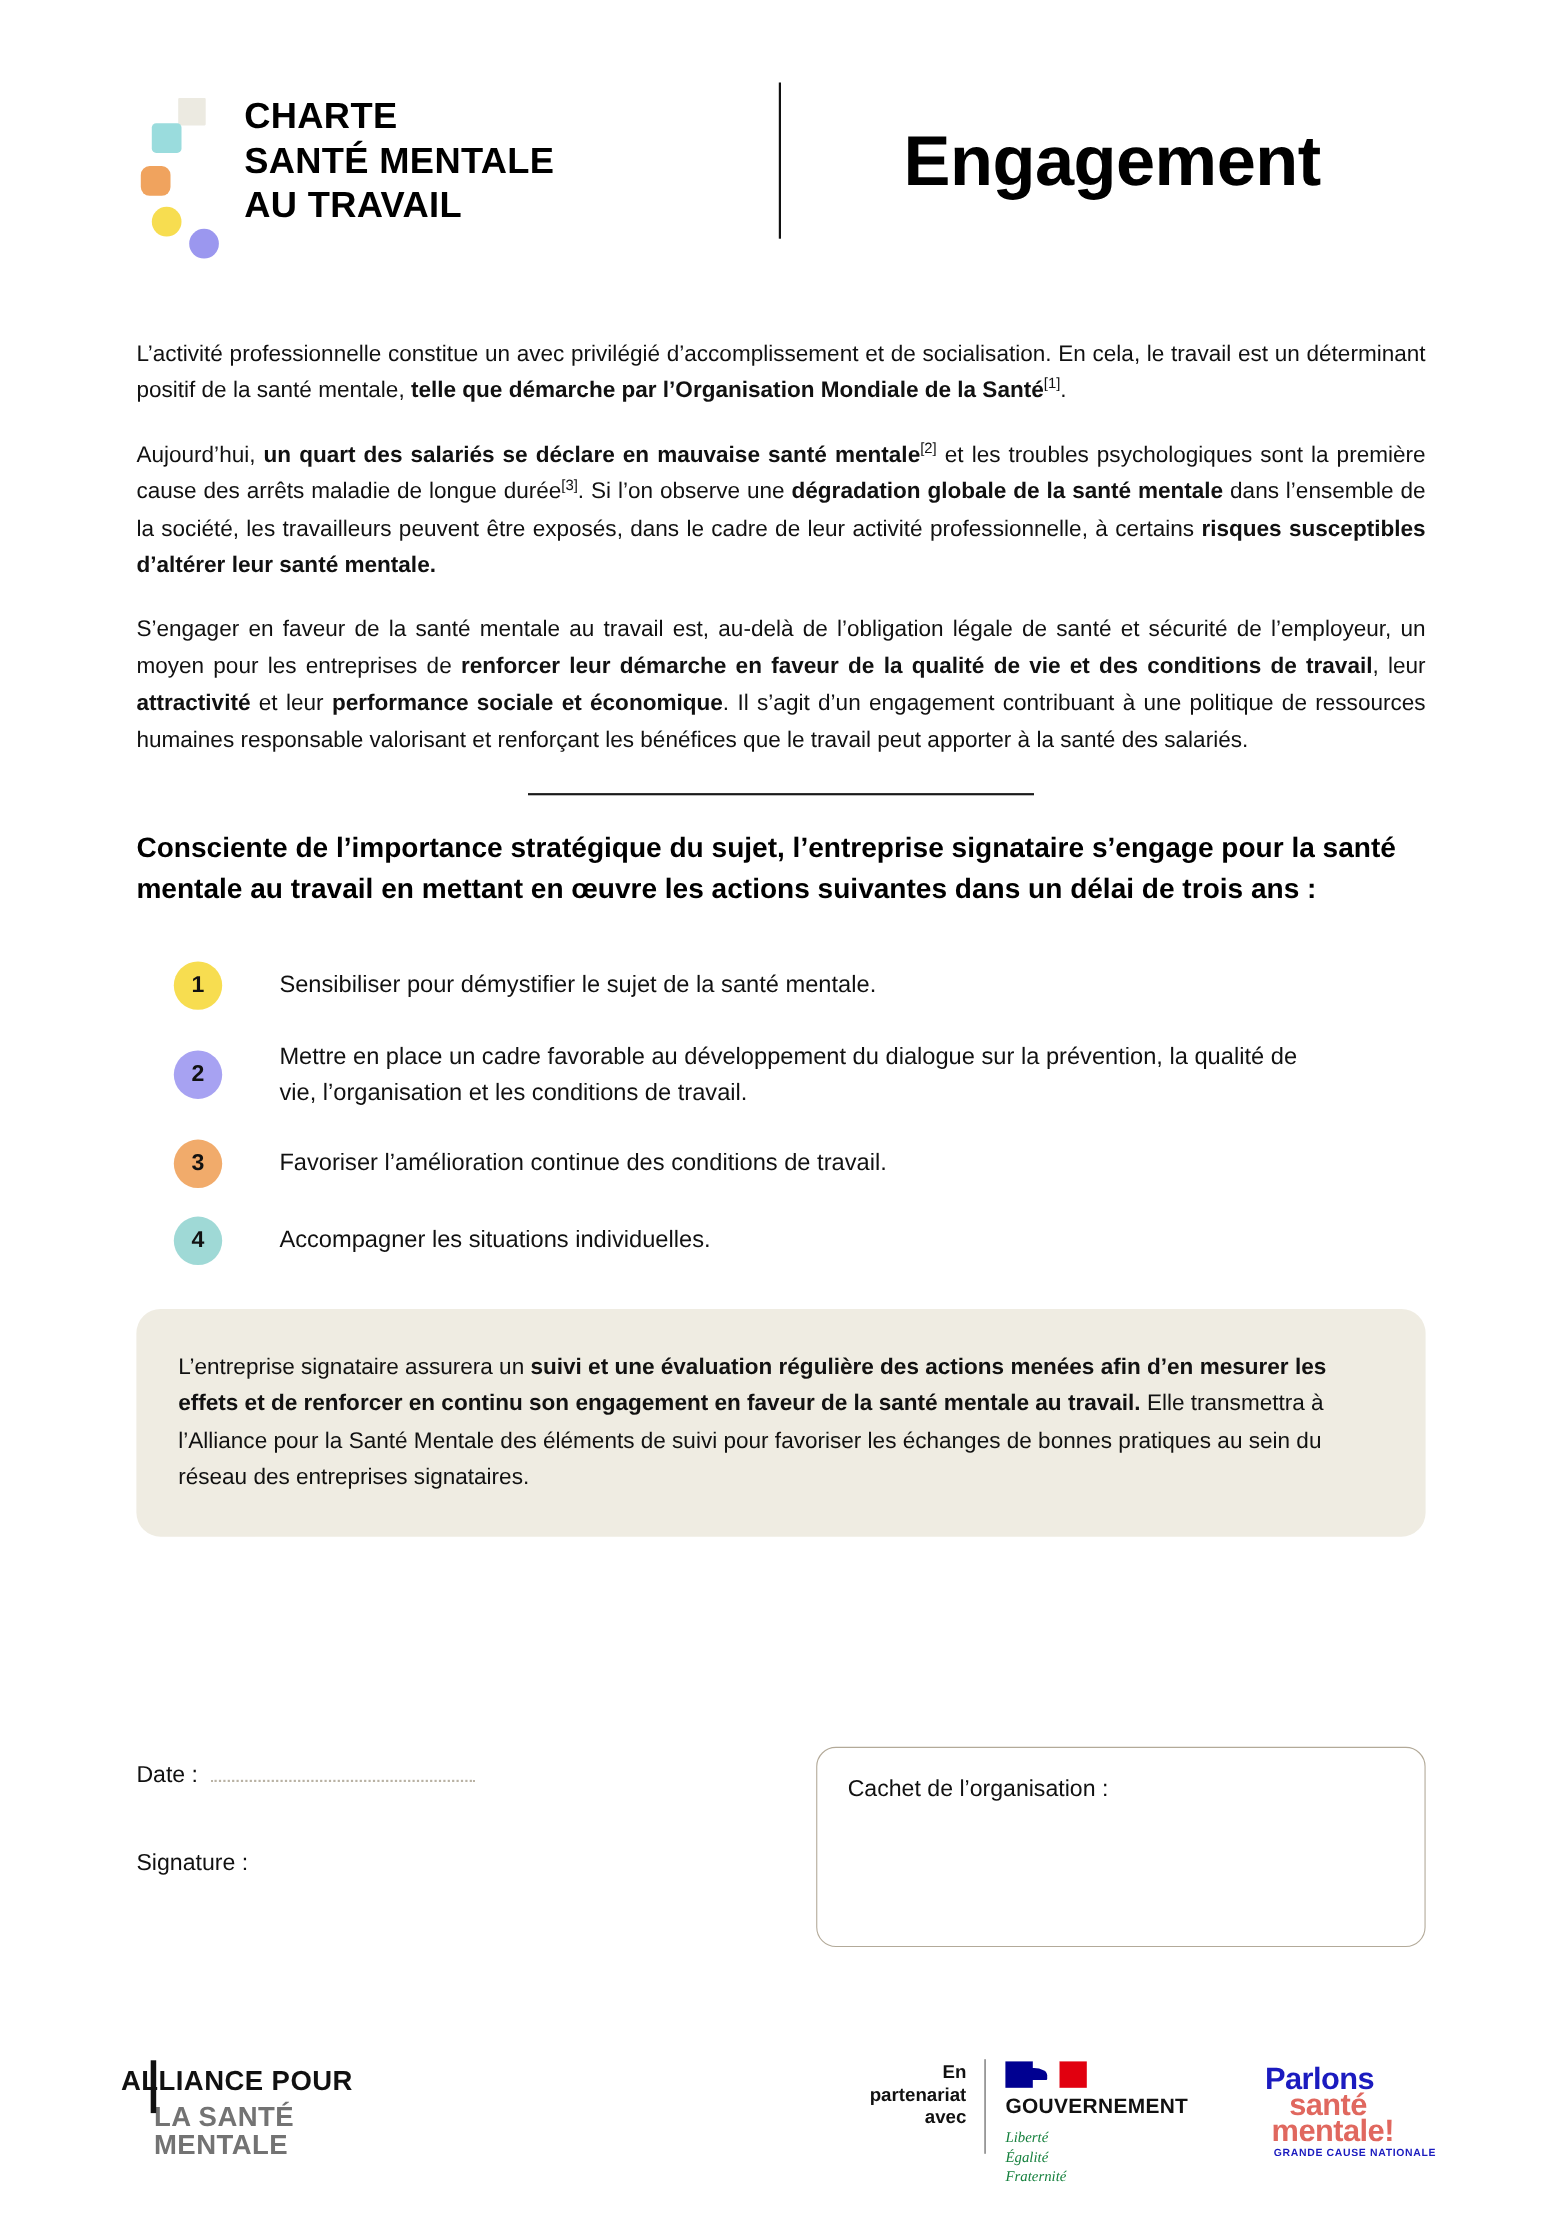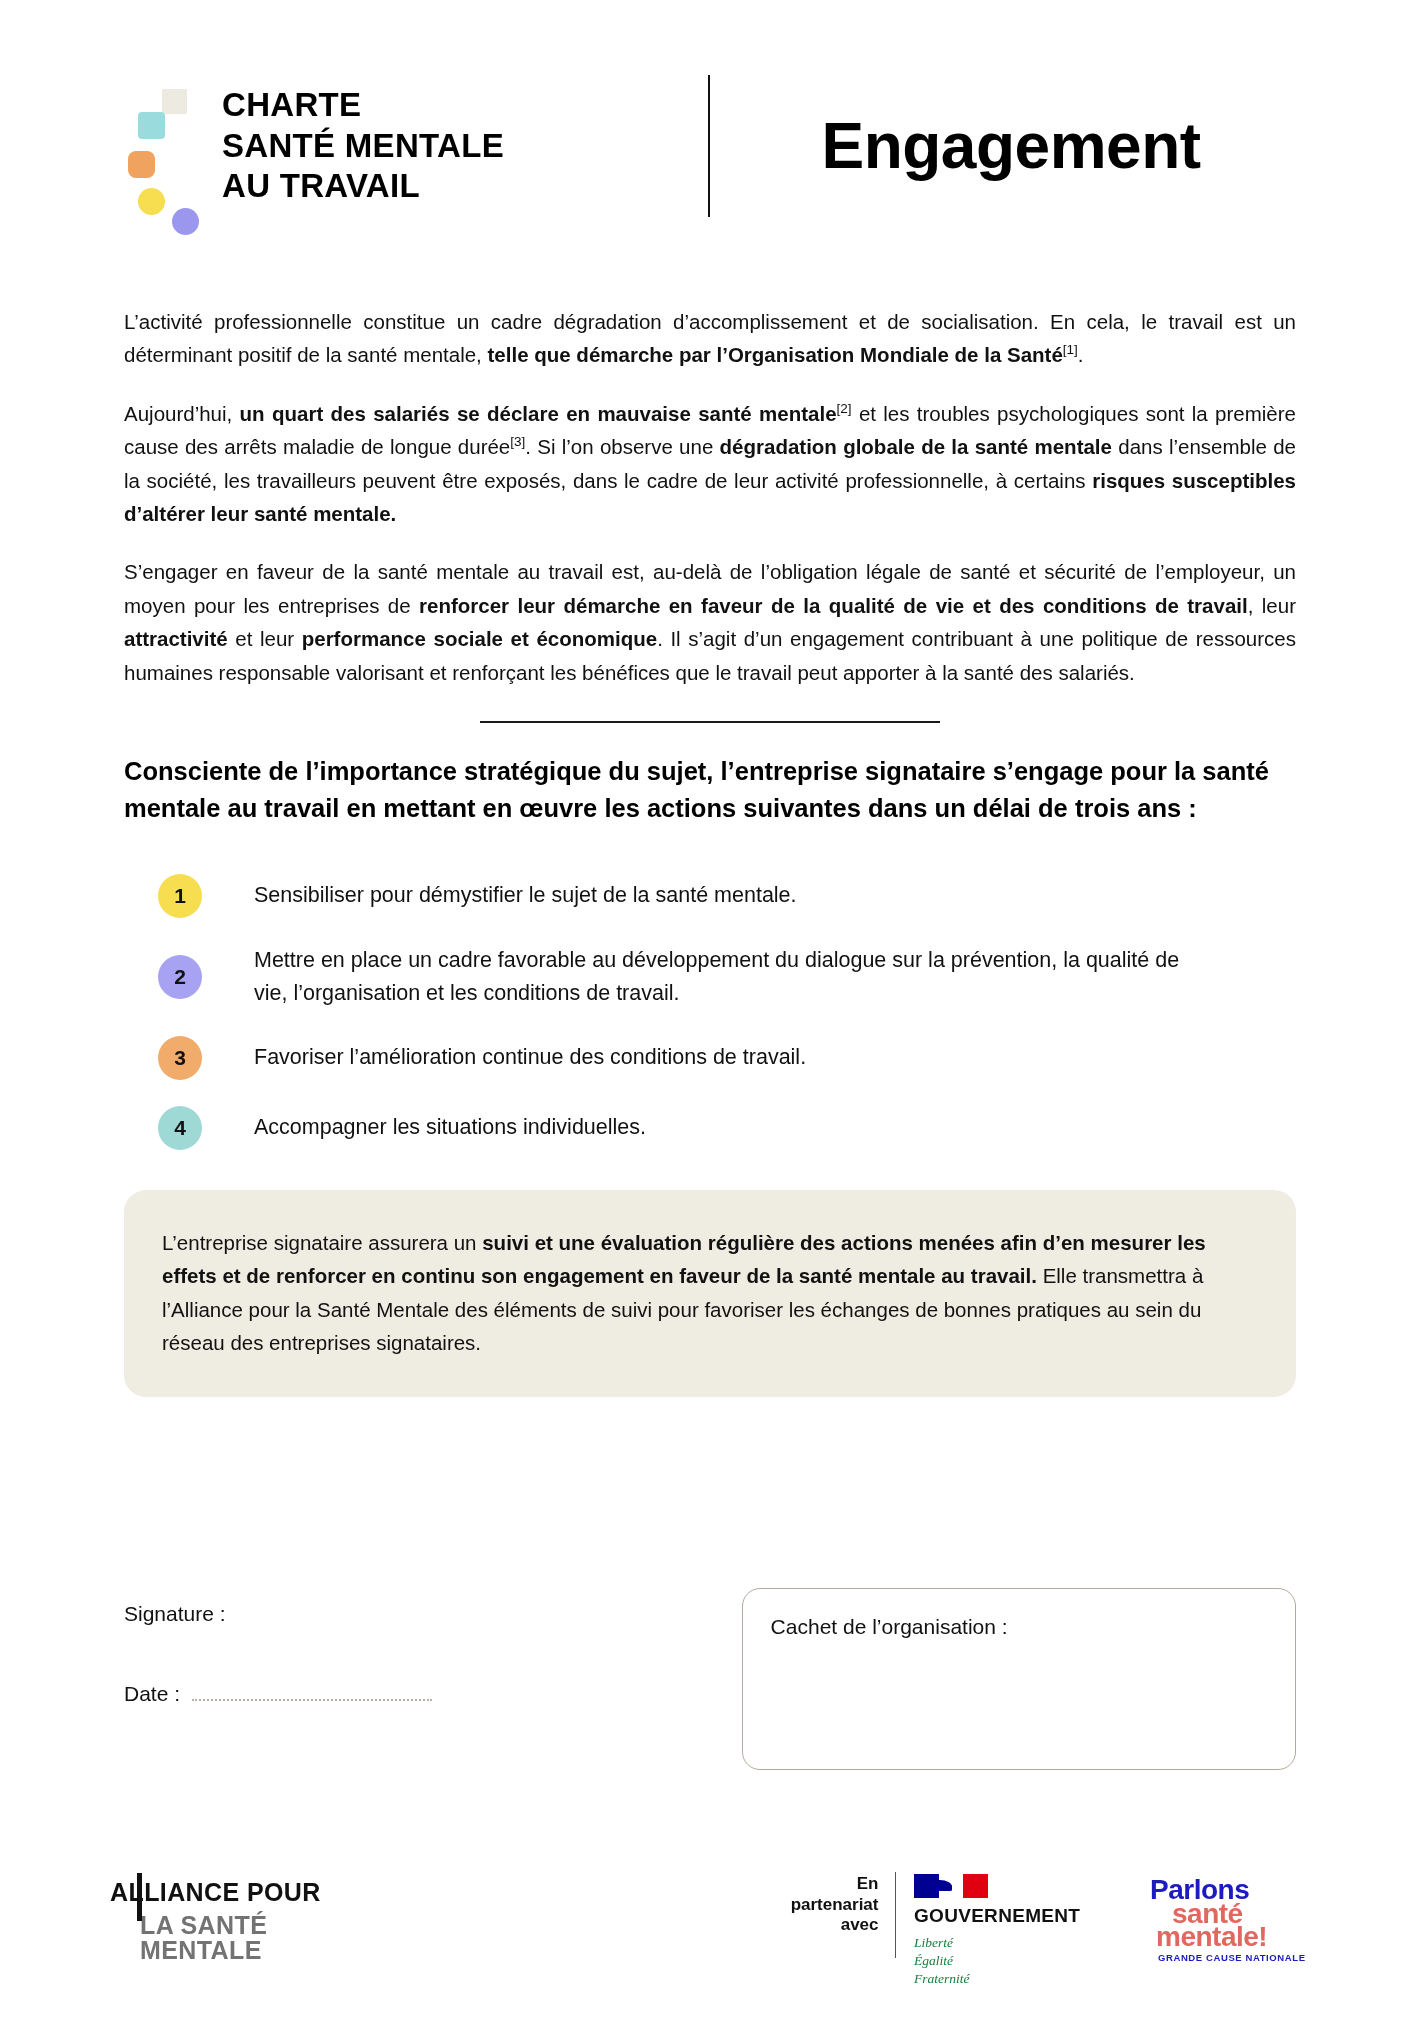"L’activité professionnelle constitue un" span { text: cadre dégradation -> avec privilégié }
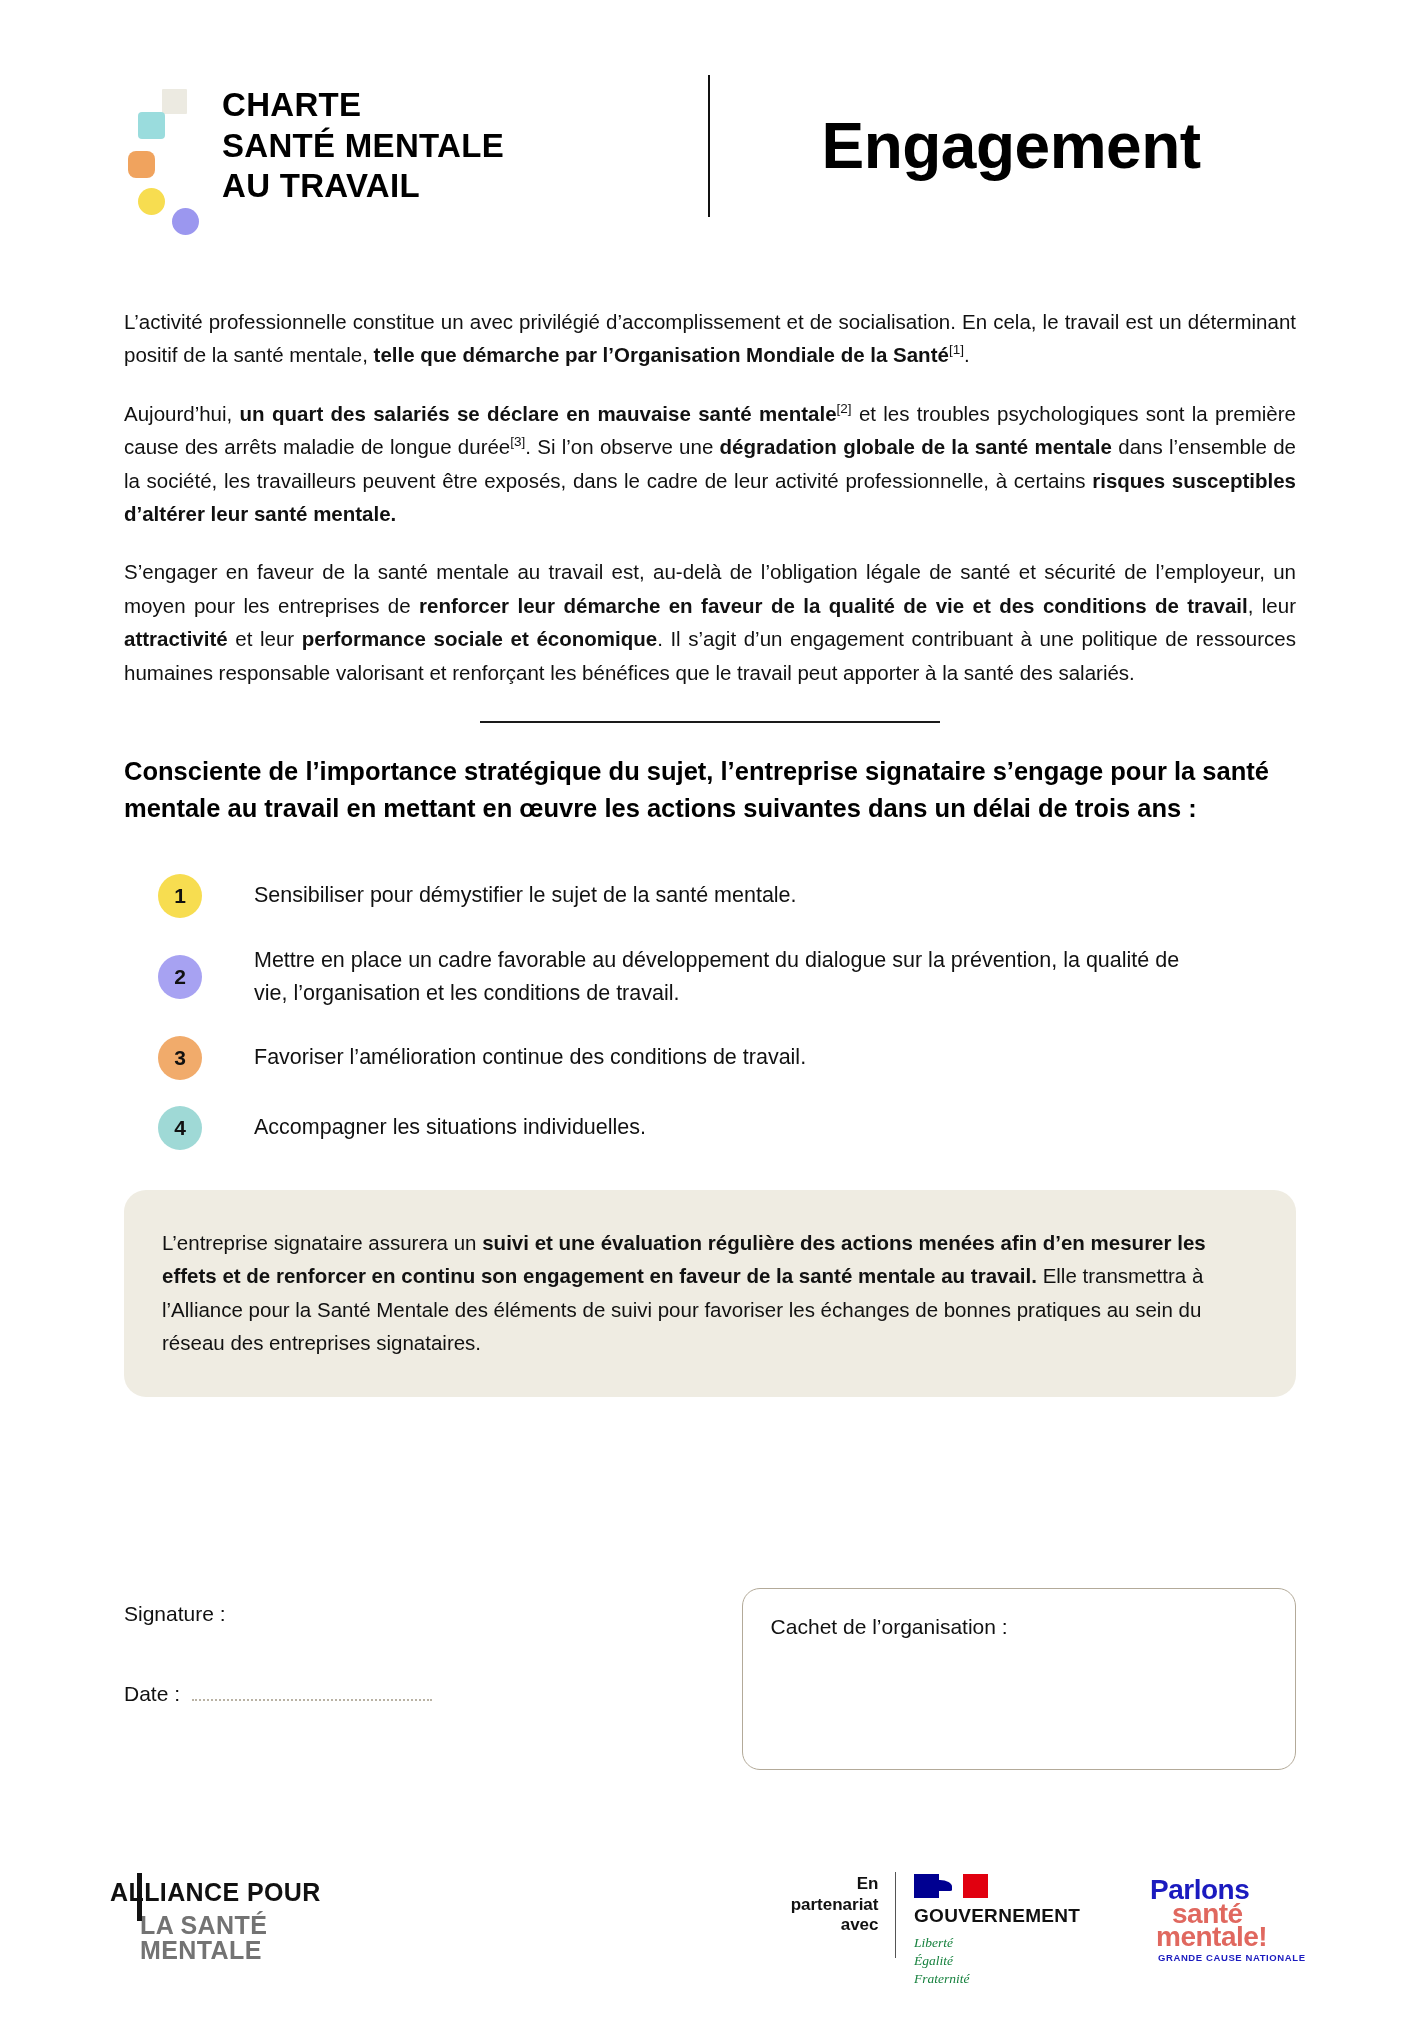"Signature :" div.sign-line { order: before "Date :" -> after "Date :" }
